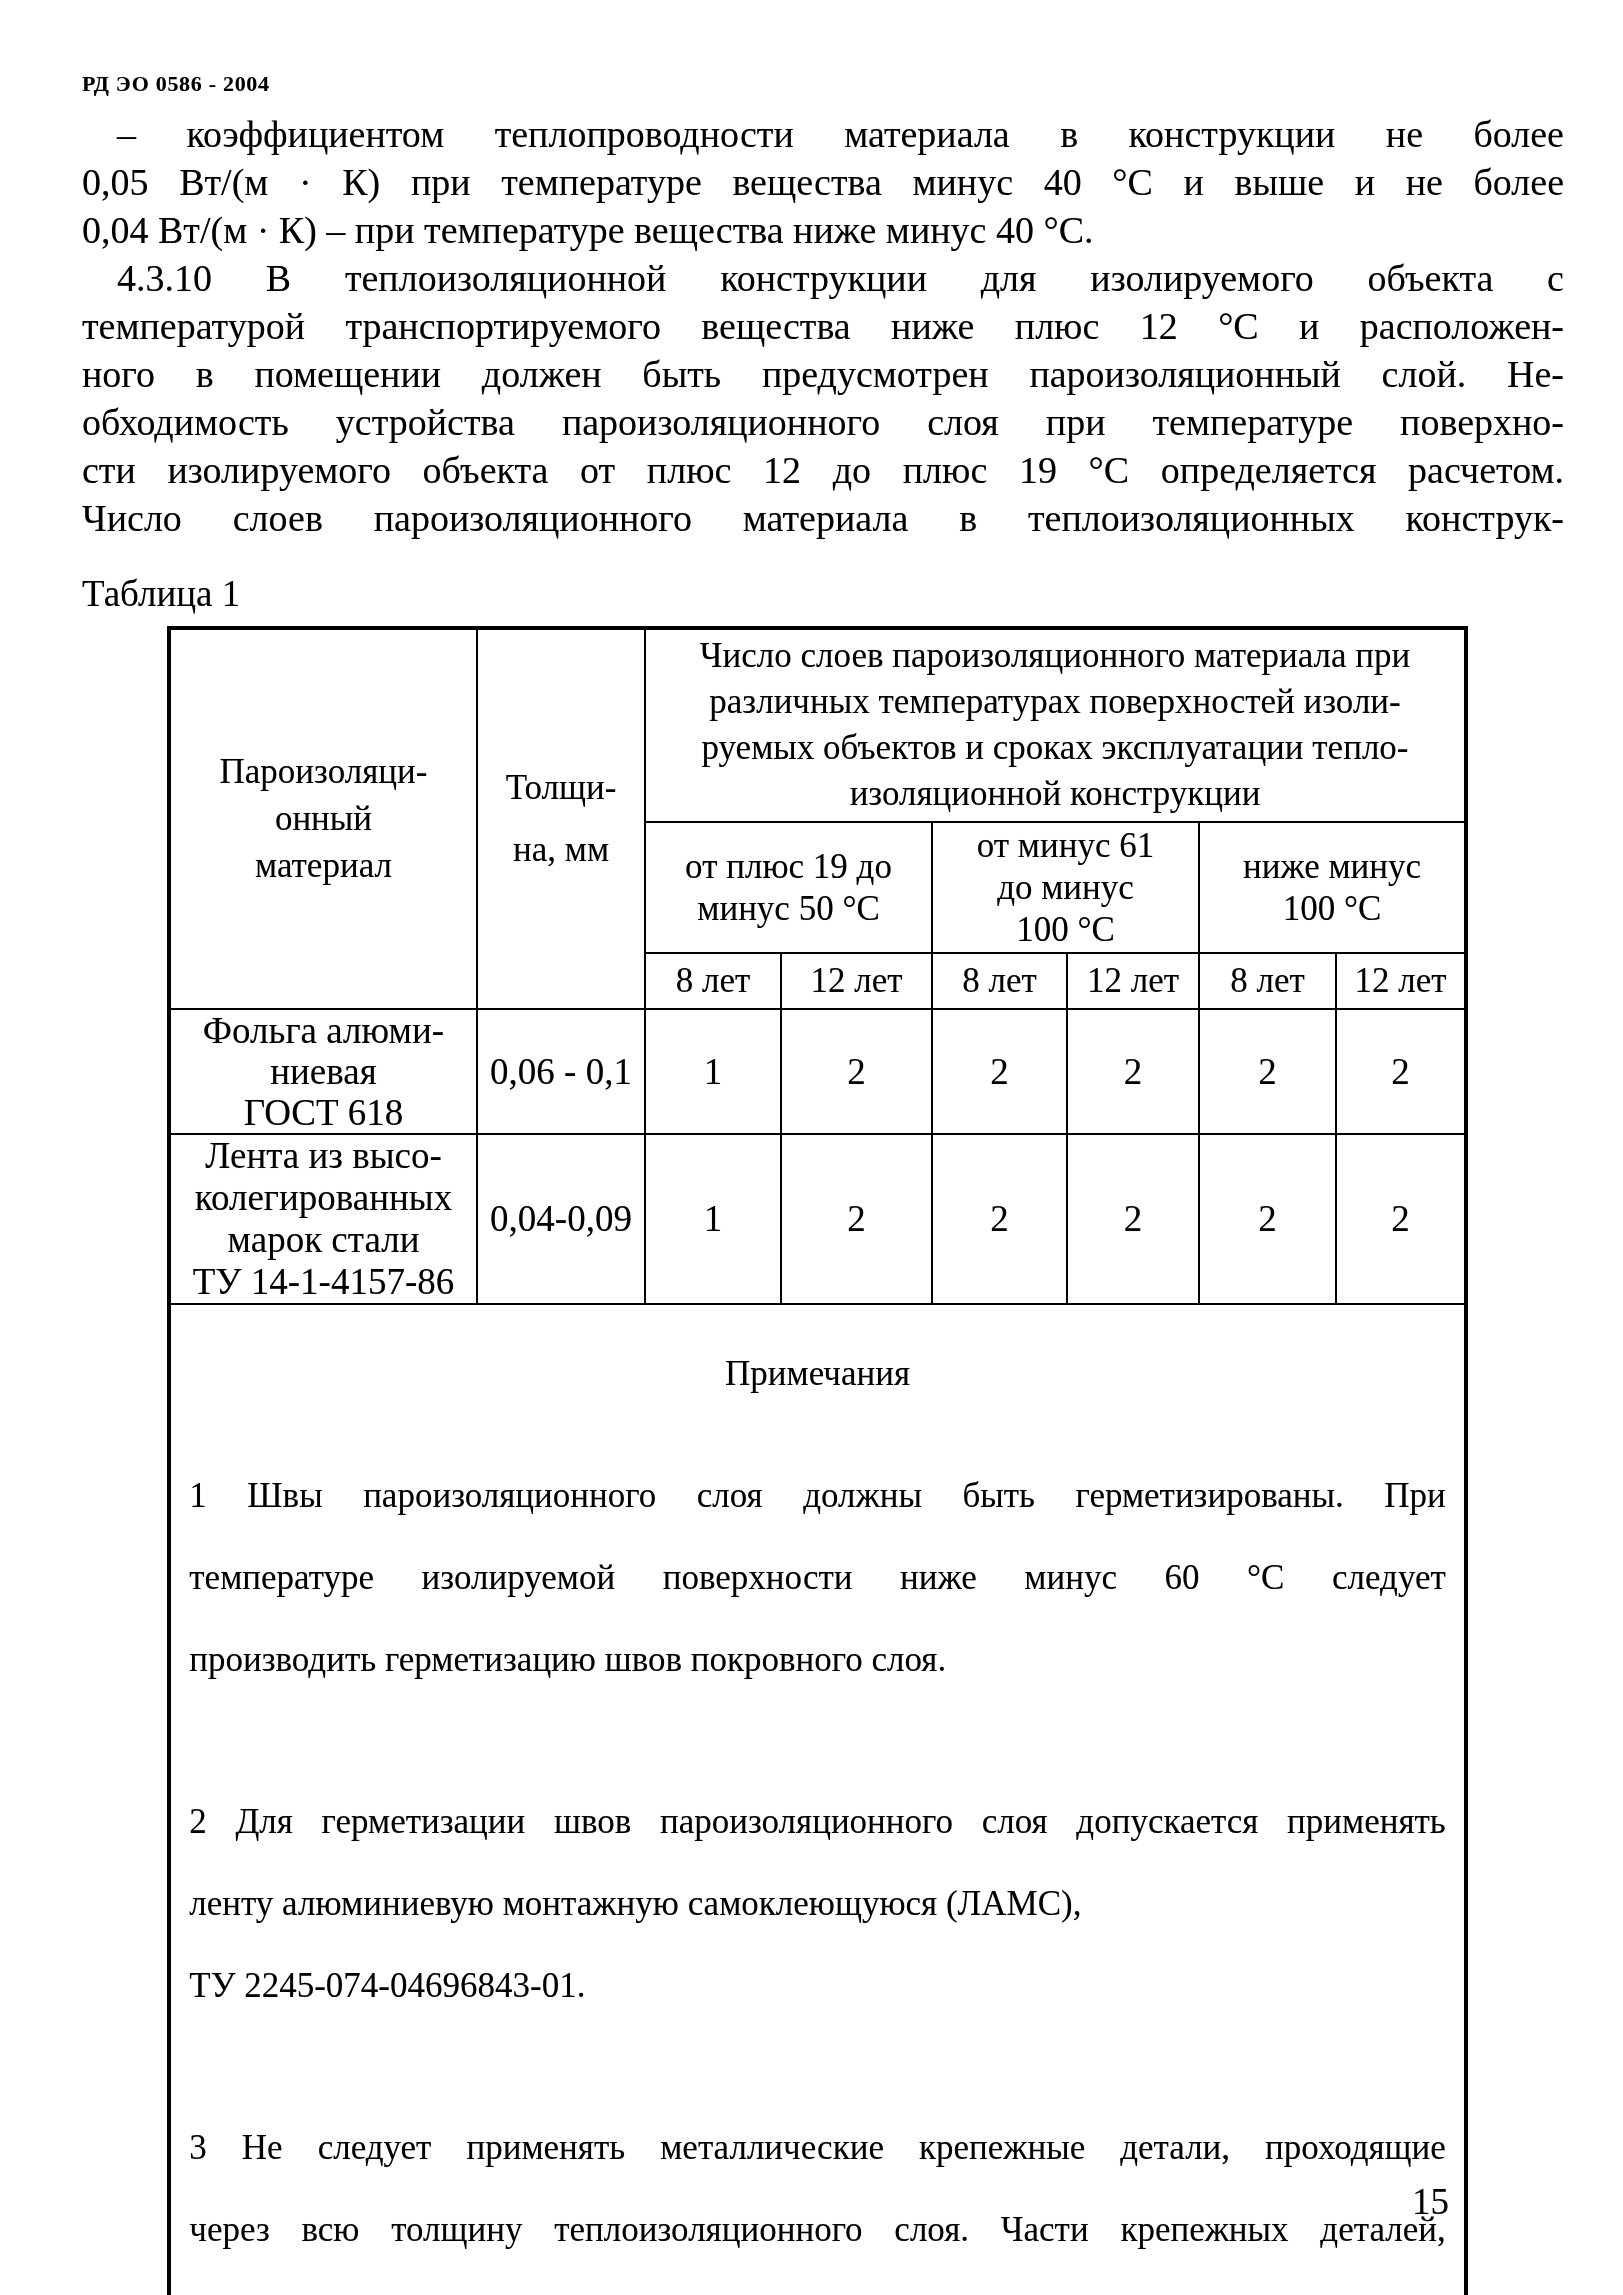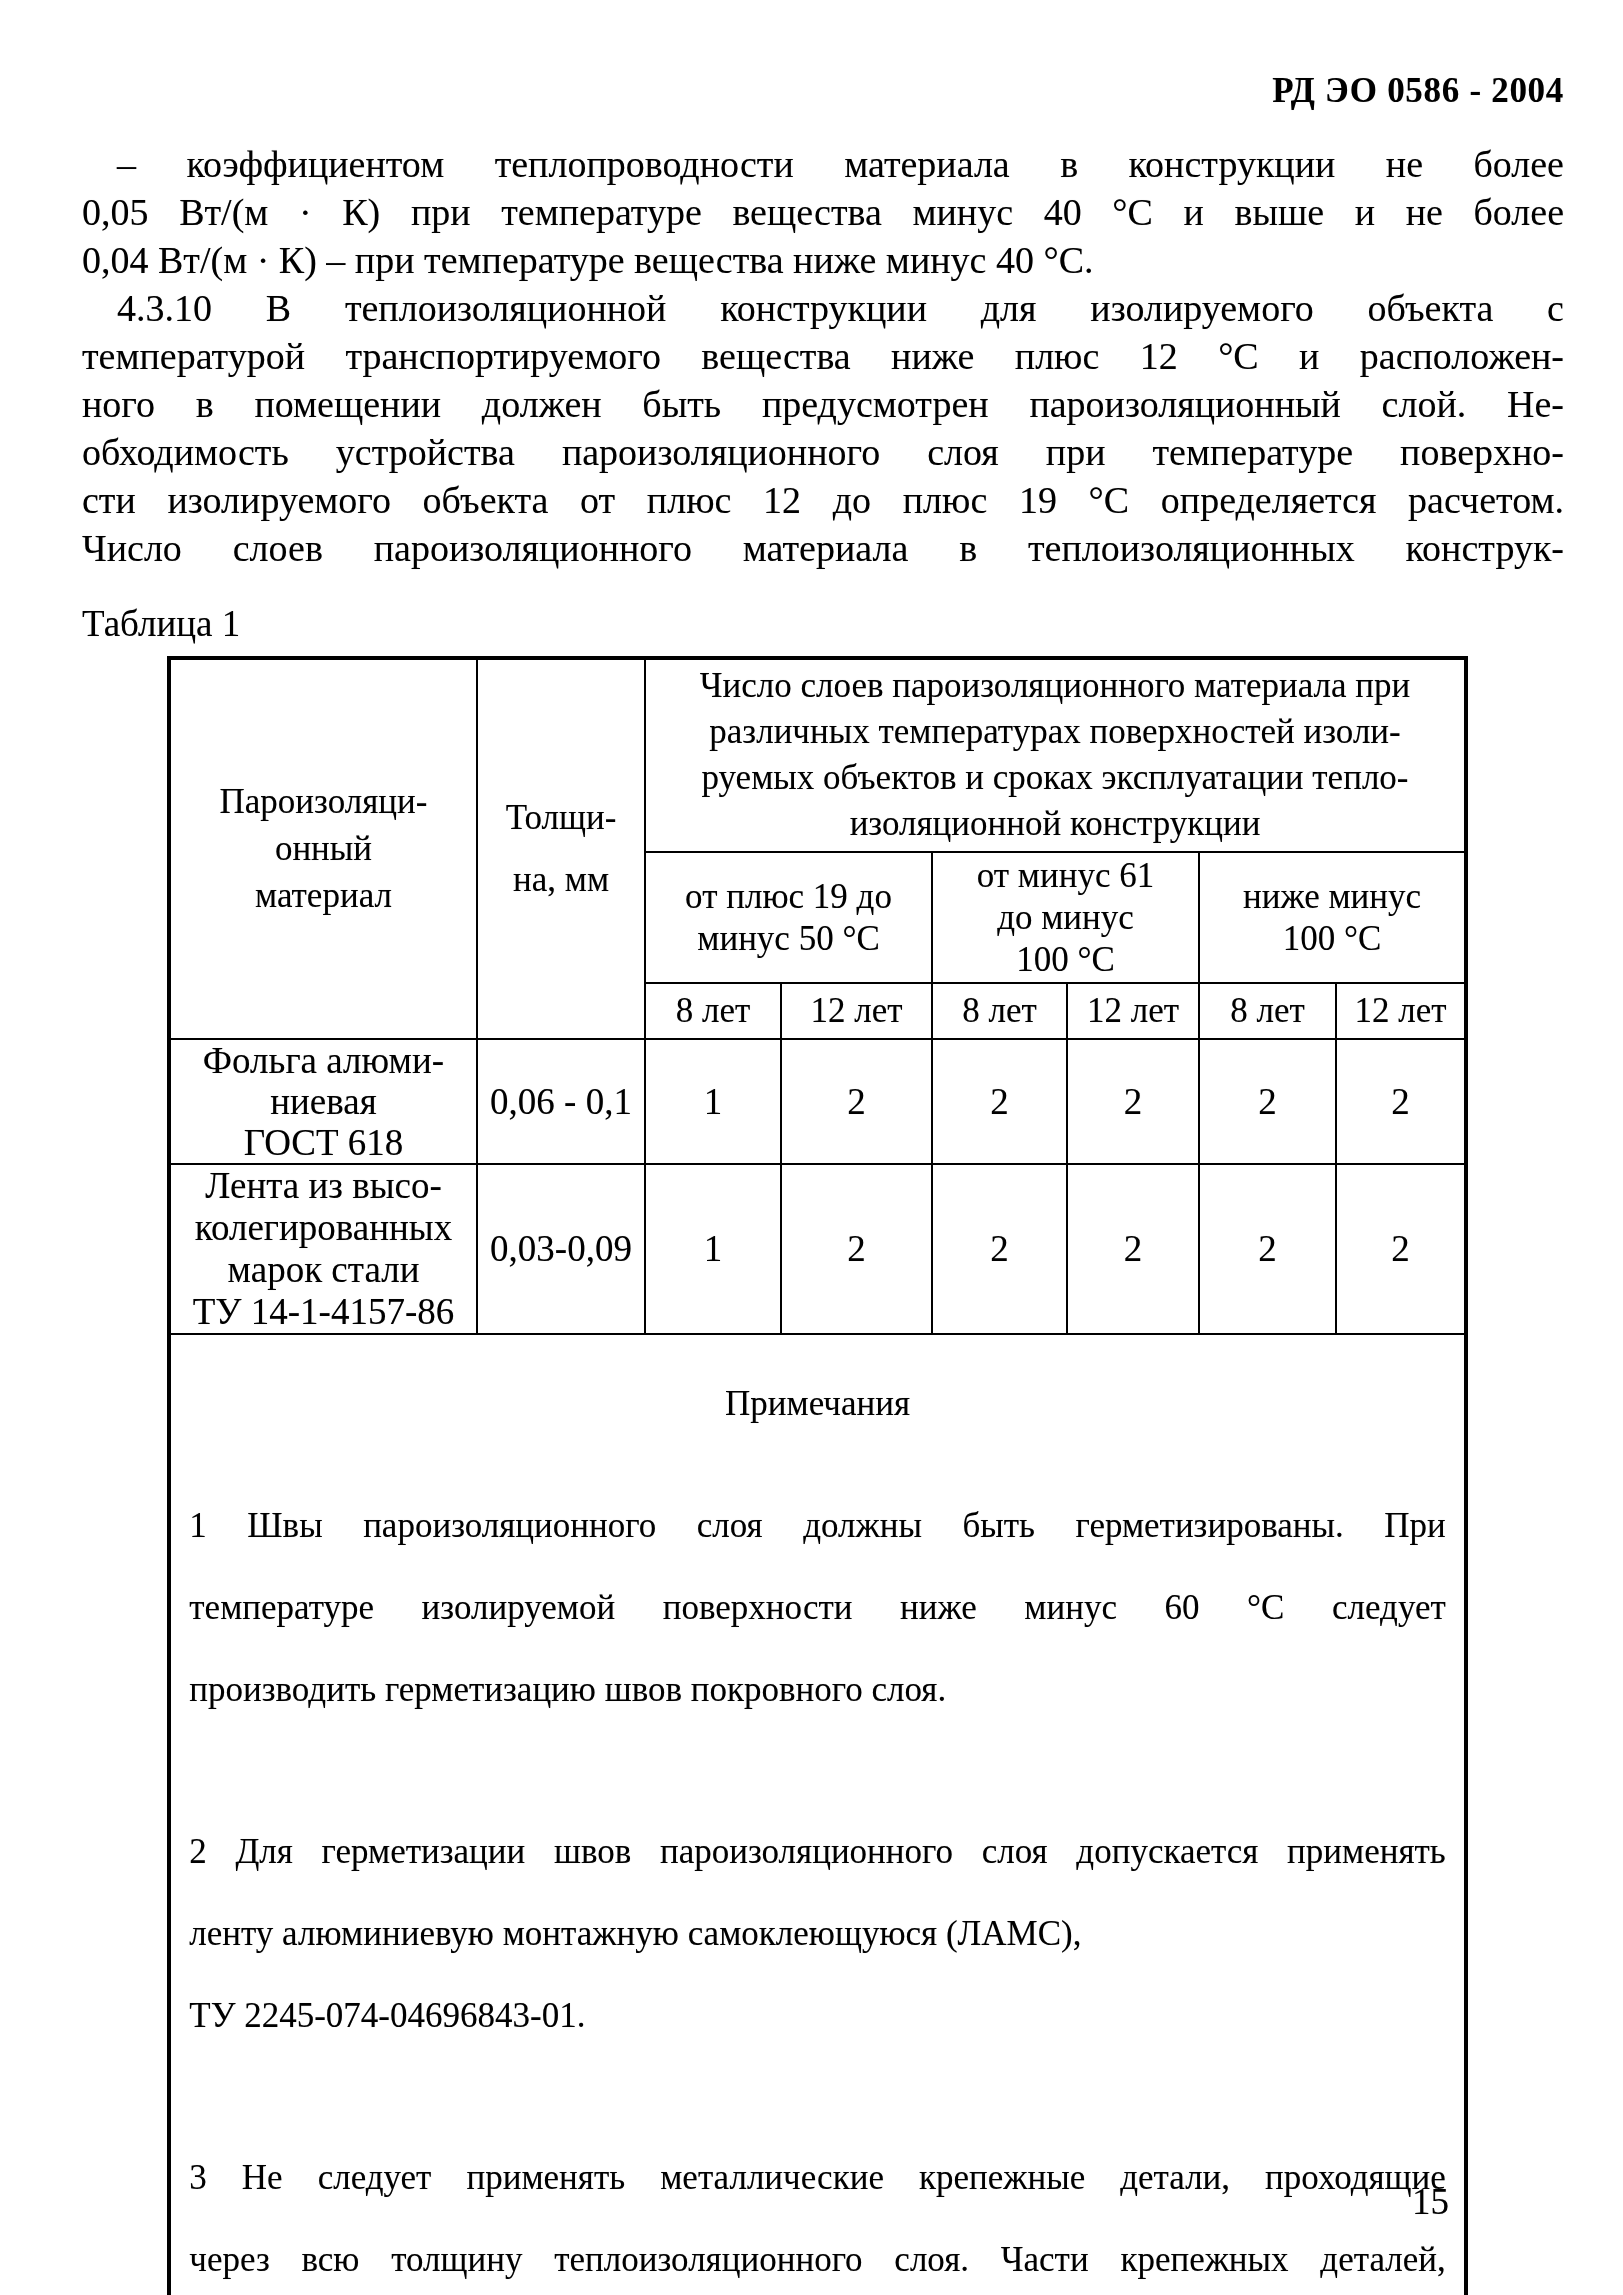"РД ЭО 0586 - 2004" .doc-number { font-size: 35px -> 22px; margin-bottom: 29px -> 13px; text-align: right -> none }
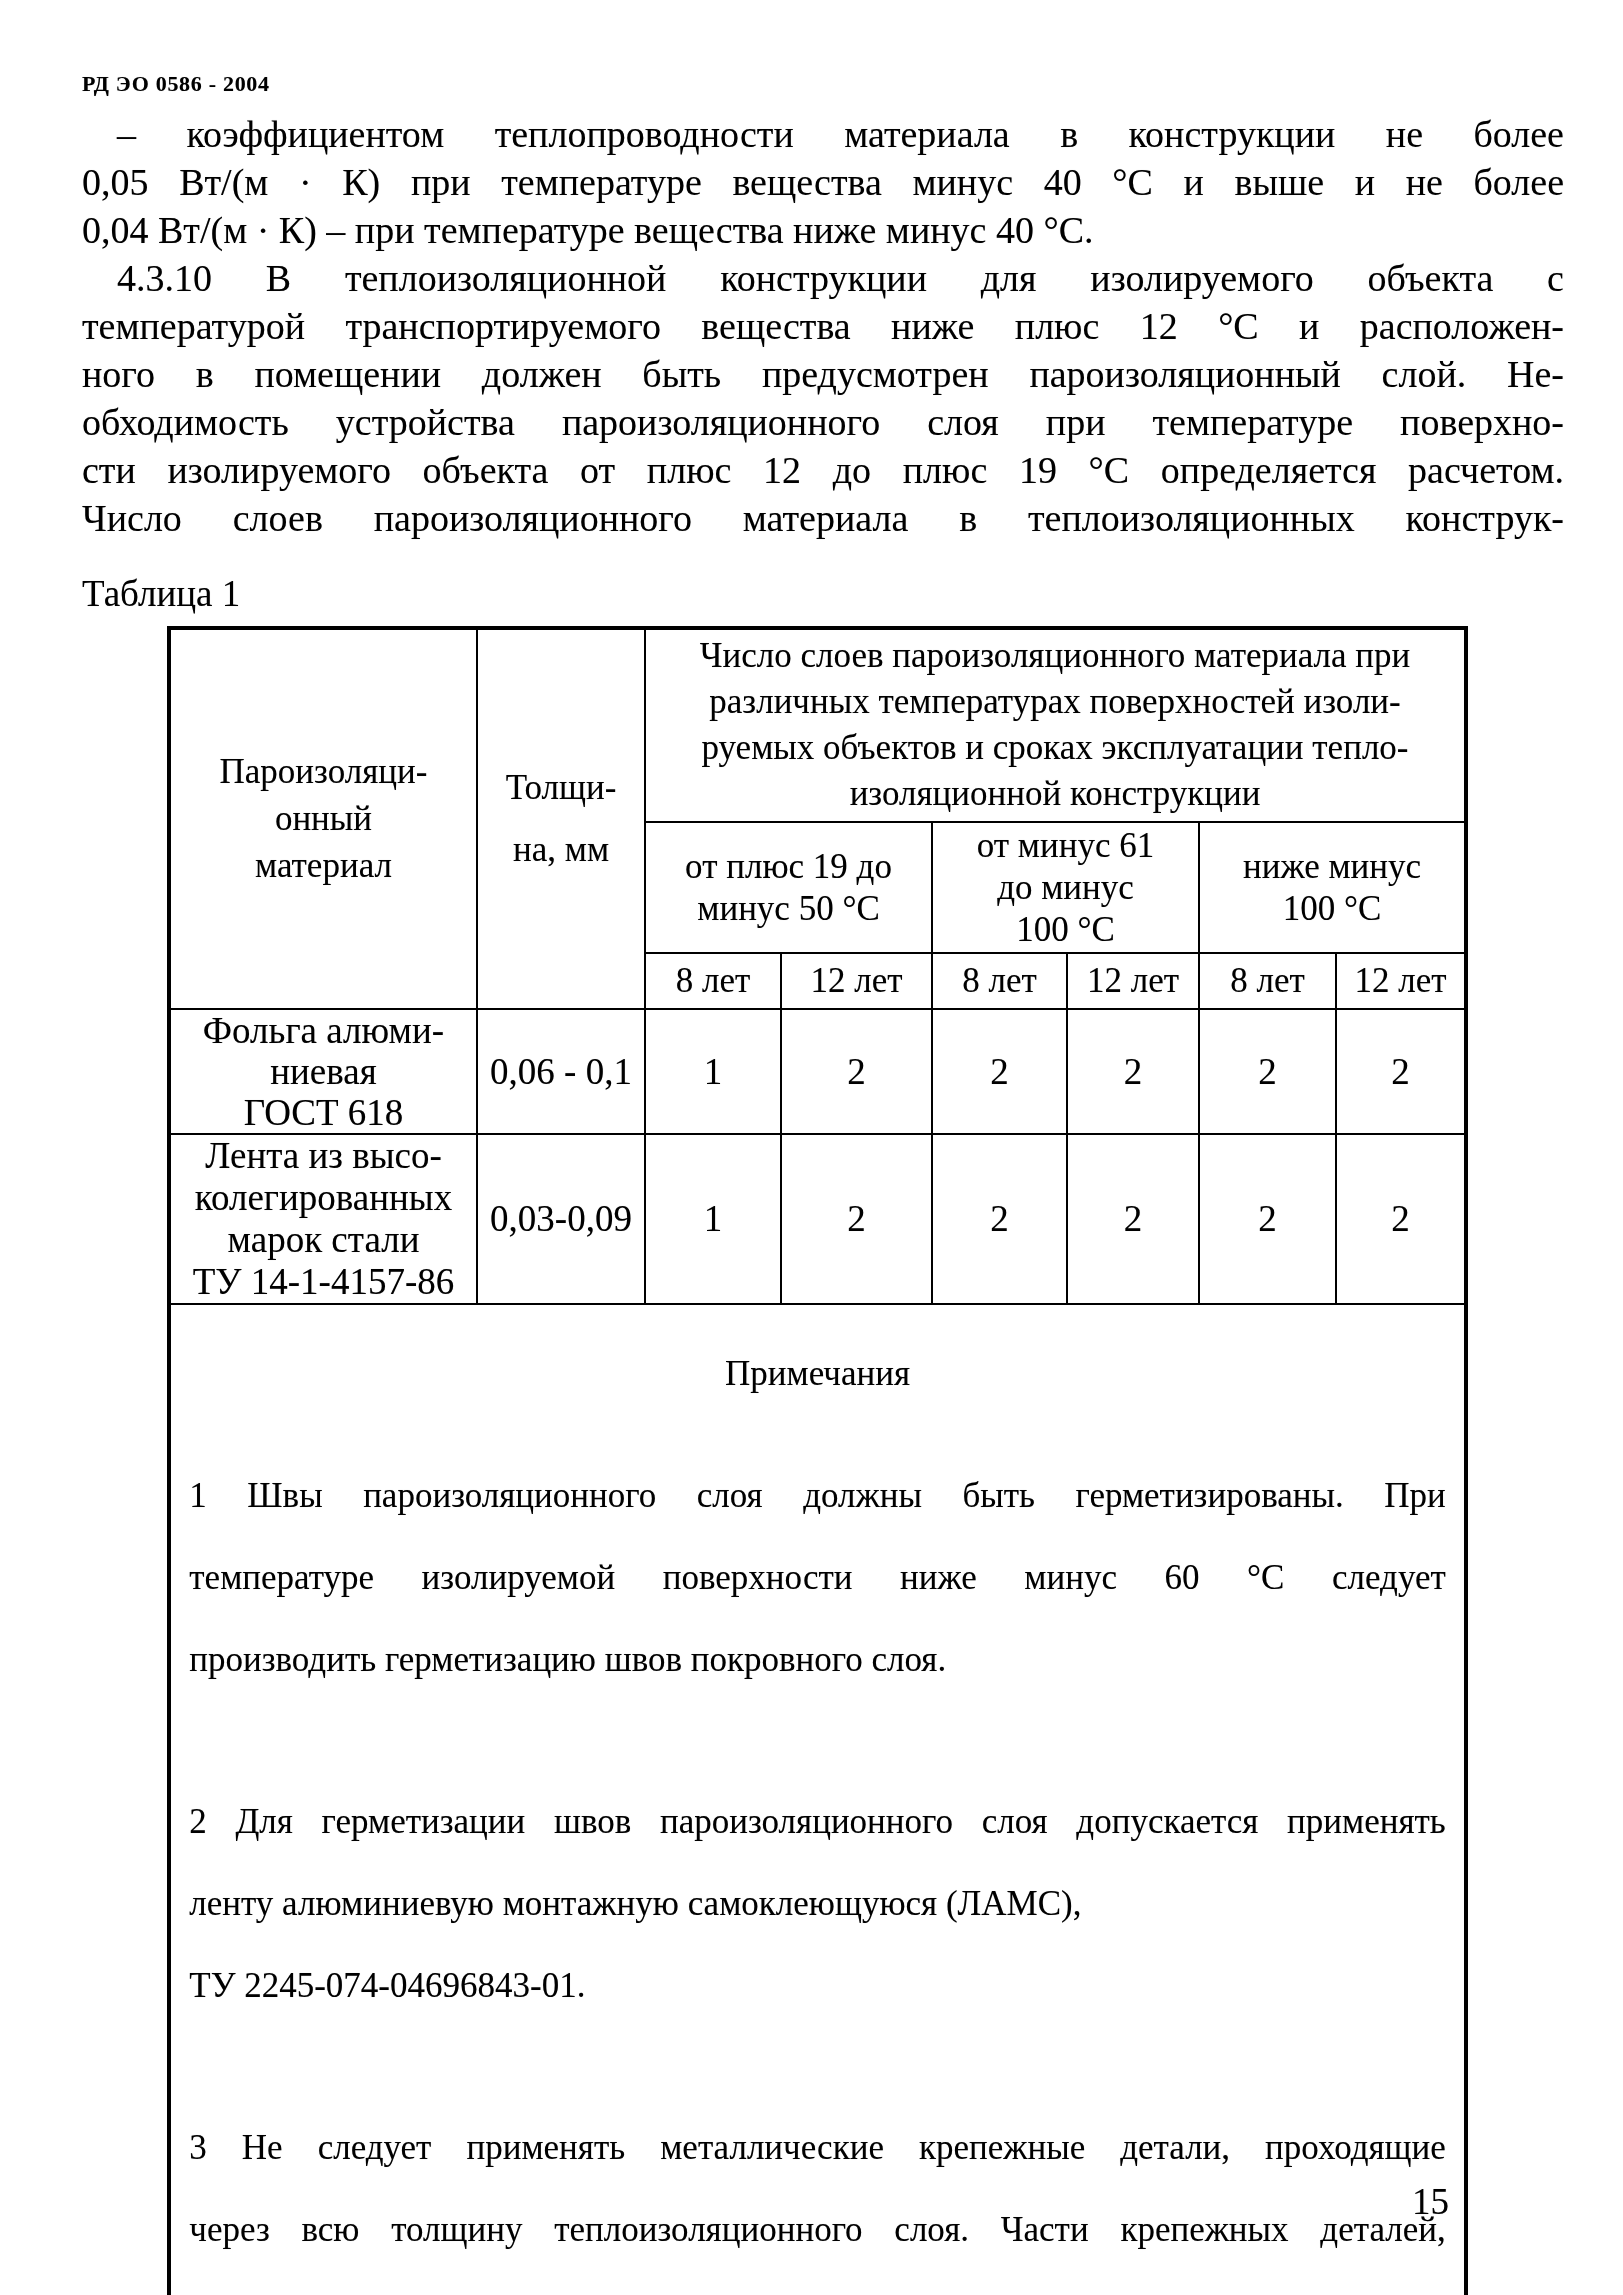"0,03-0,09" td.thick { text: 0,03-0,09 -> 0,04-0,09 }
